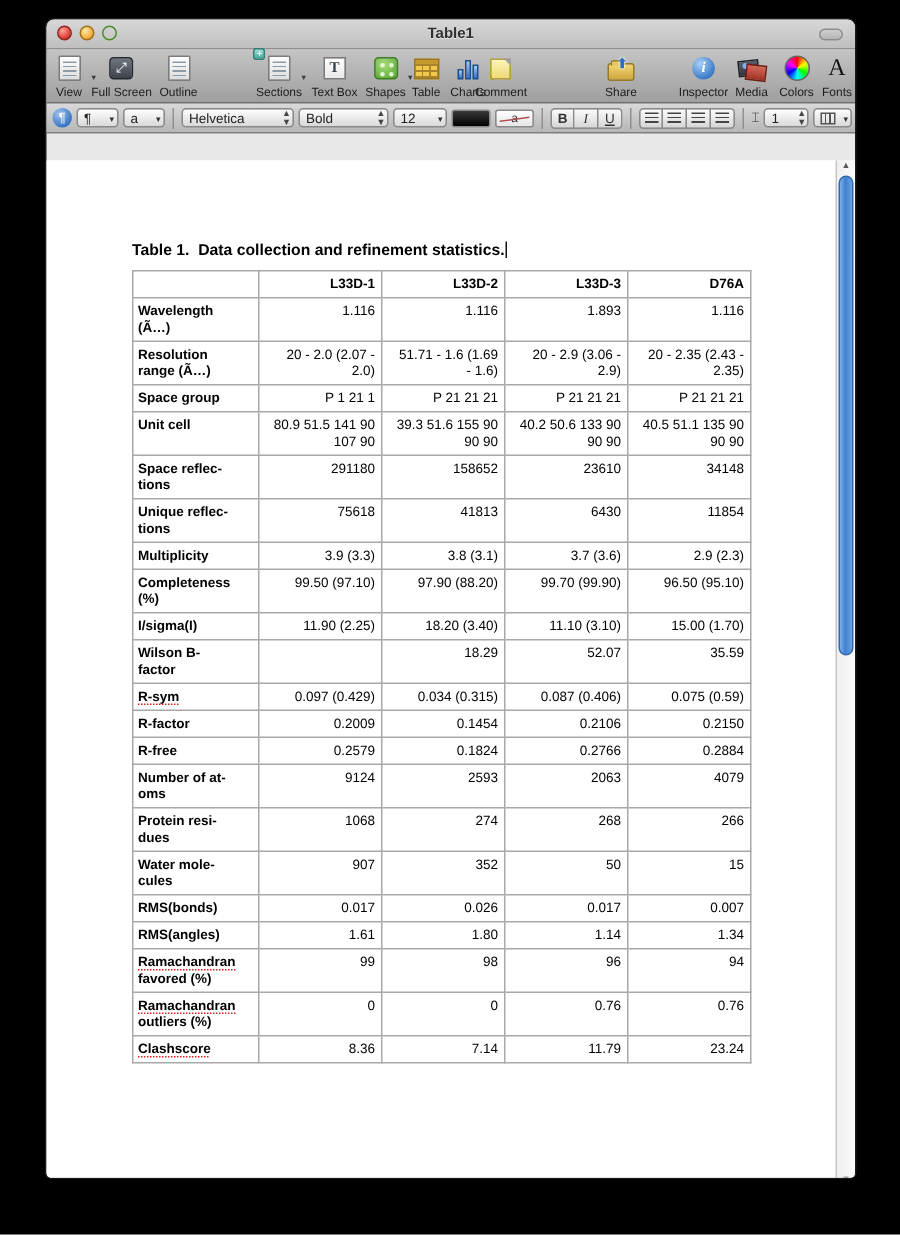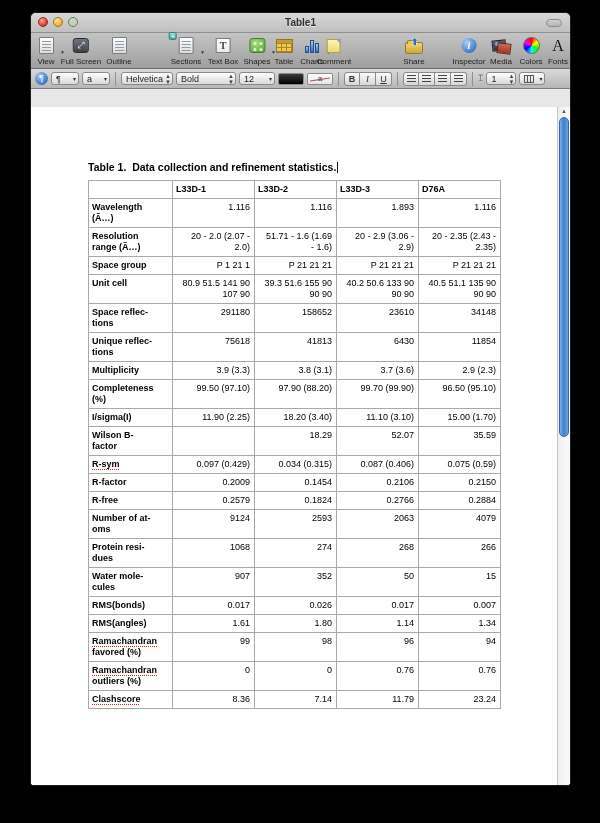"Helvetica" div.combo { width: 52px -> 75px }
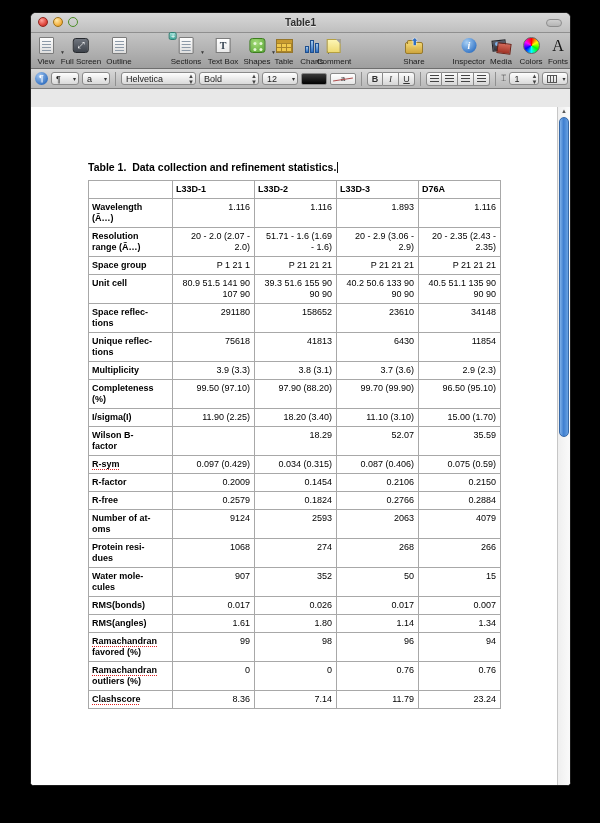"L33D-1" table.stats thead th { text-align: left -> right }
